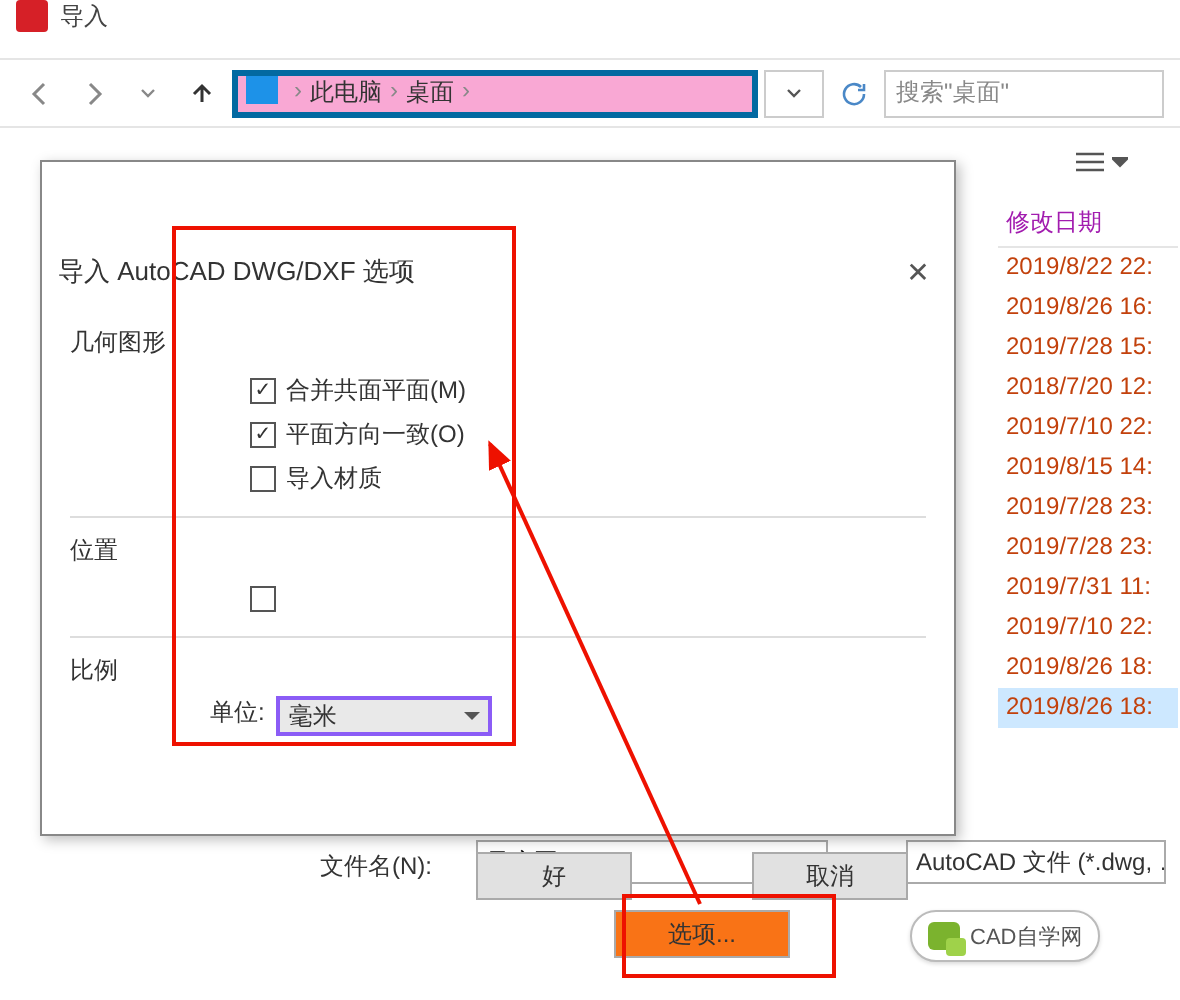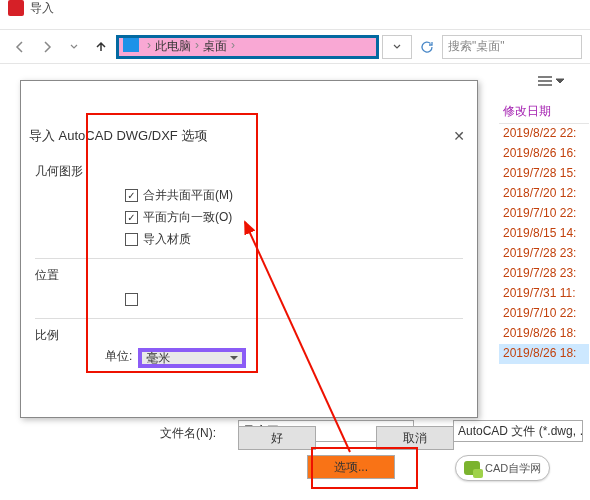"毫米" .unit-select { border: 4px solid #8b5cf6 -> 2px solid #8b5cf6 }
